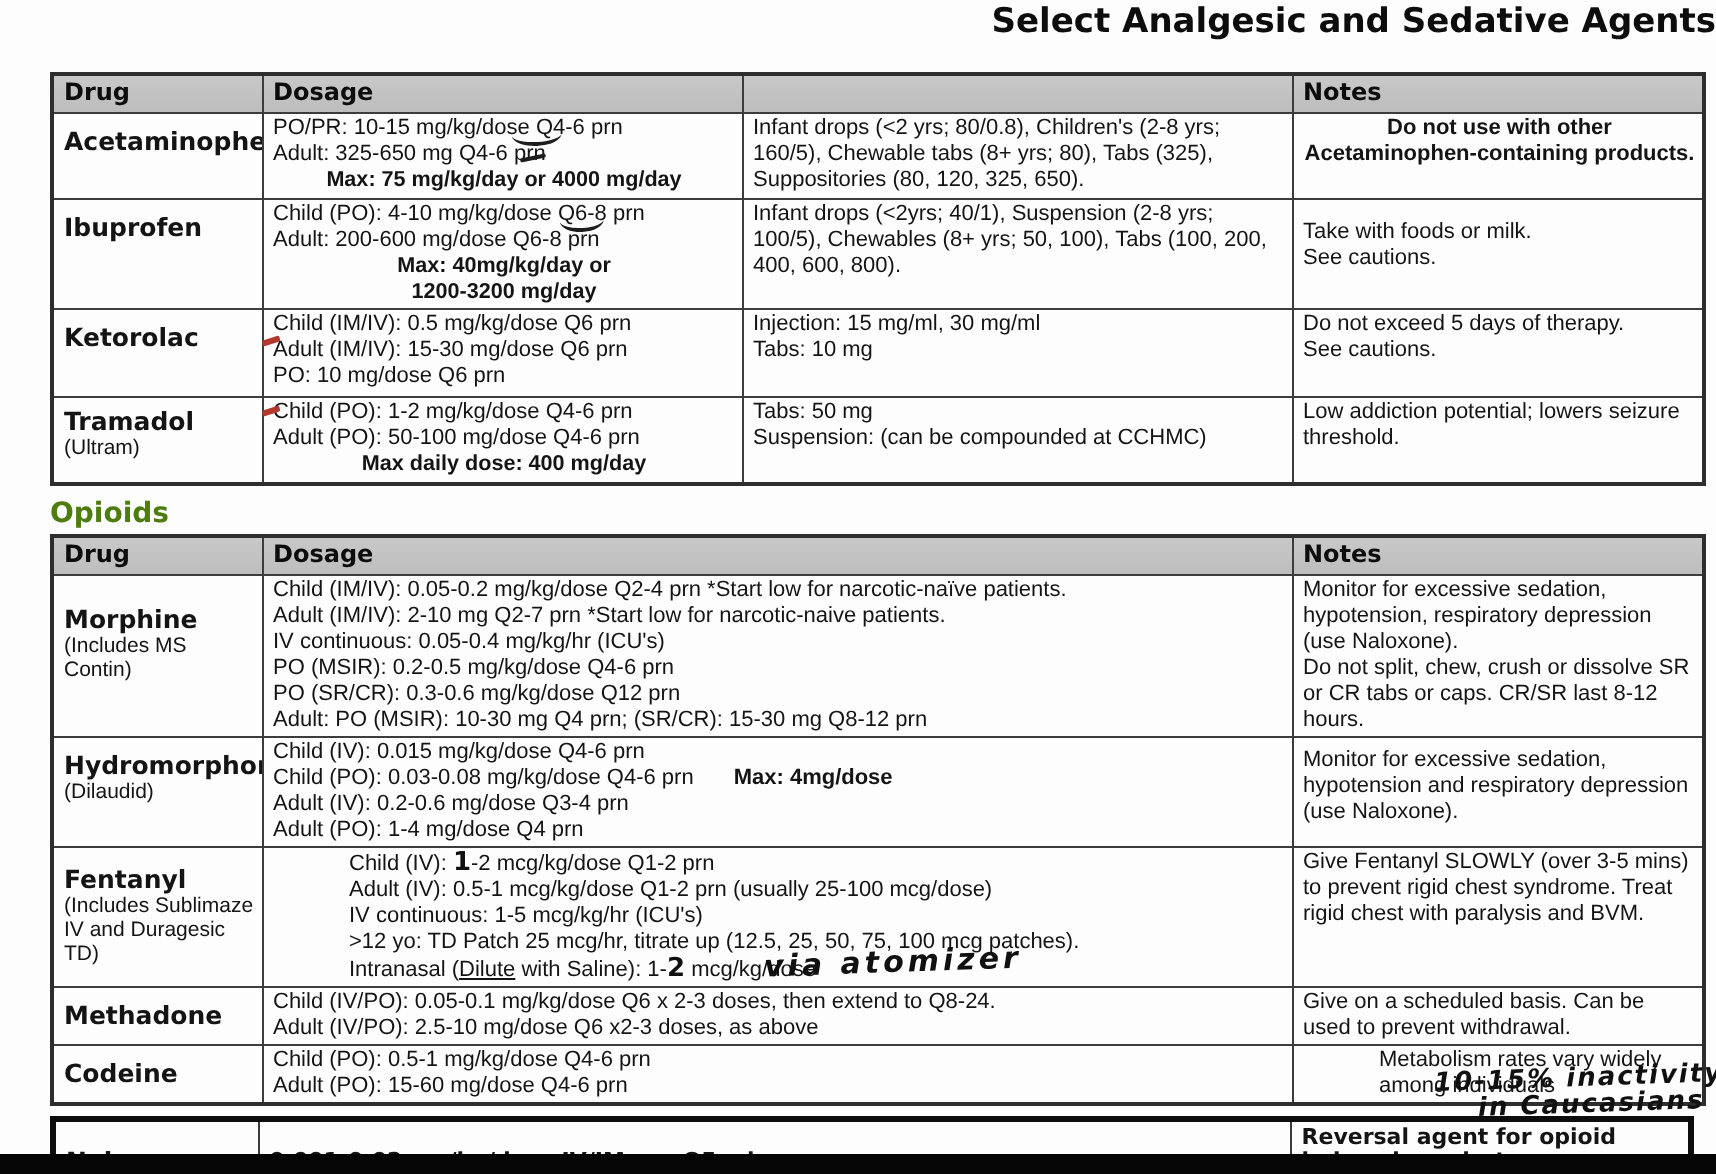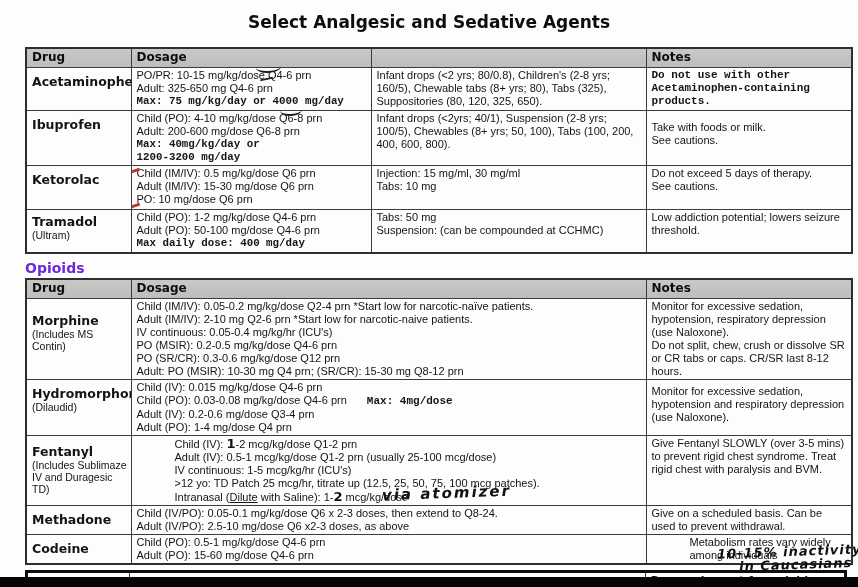"Select Analgesic and Sedative Agents" .title { margin: 12px 0 0 -> 1px 0 0; text-align: center -> right }
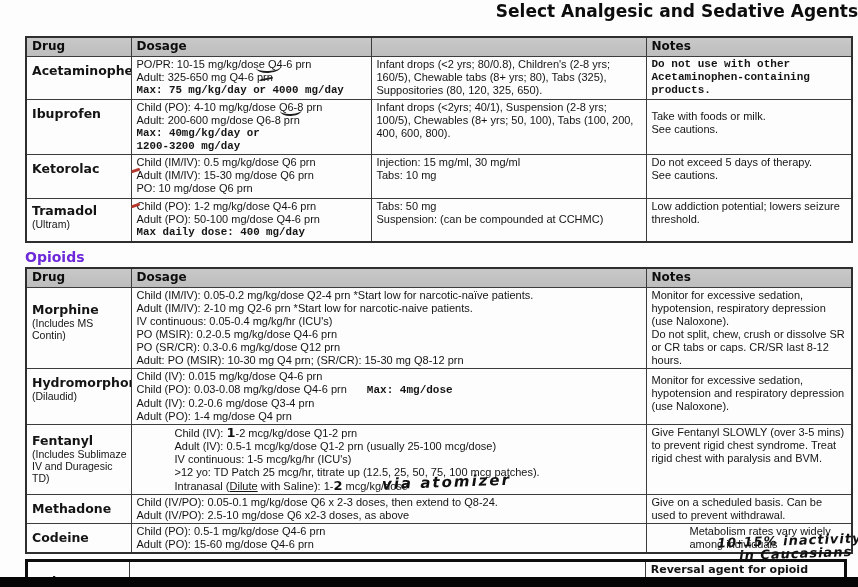"Do not use with other" .b { font-family: Liberation Mono, monospace -> Liberation Sans, sans-serif; text-align: none -> center }
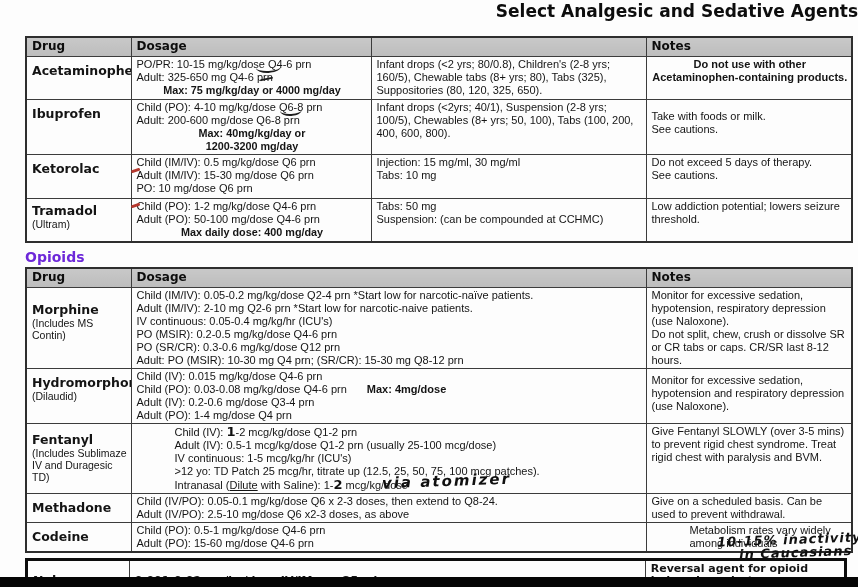"Opioids" .opioids-h { color: #6d28d9 -> #4d7c0f }
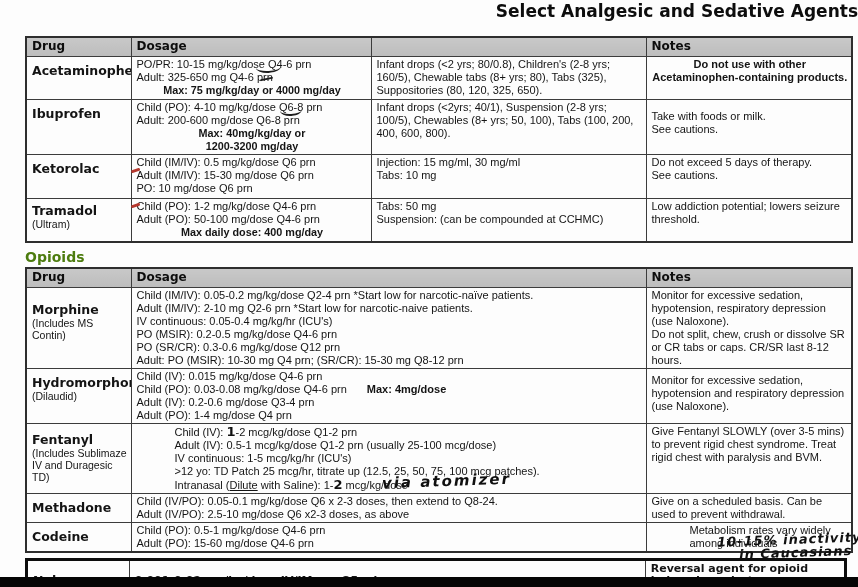"Adult (IM/IV): 2-10 mg Q2-6" div.ln { text: Q2-6 -> Q2-7 }
